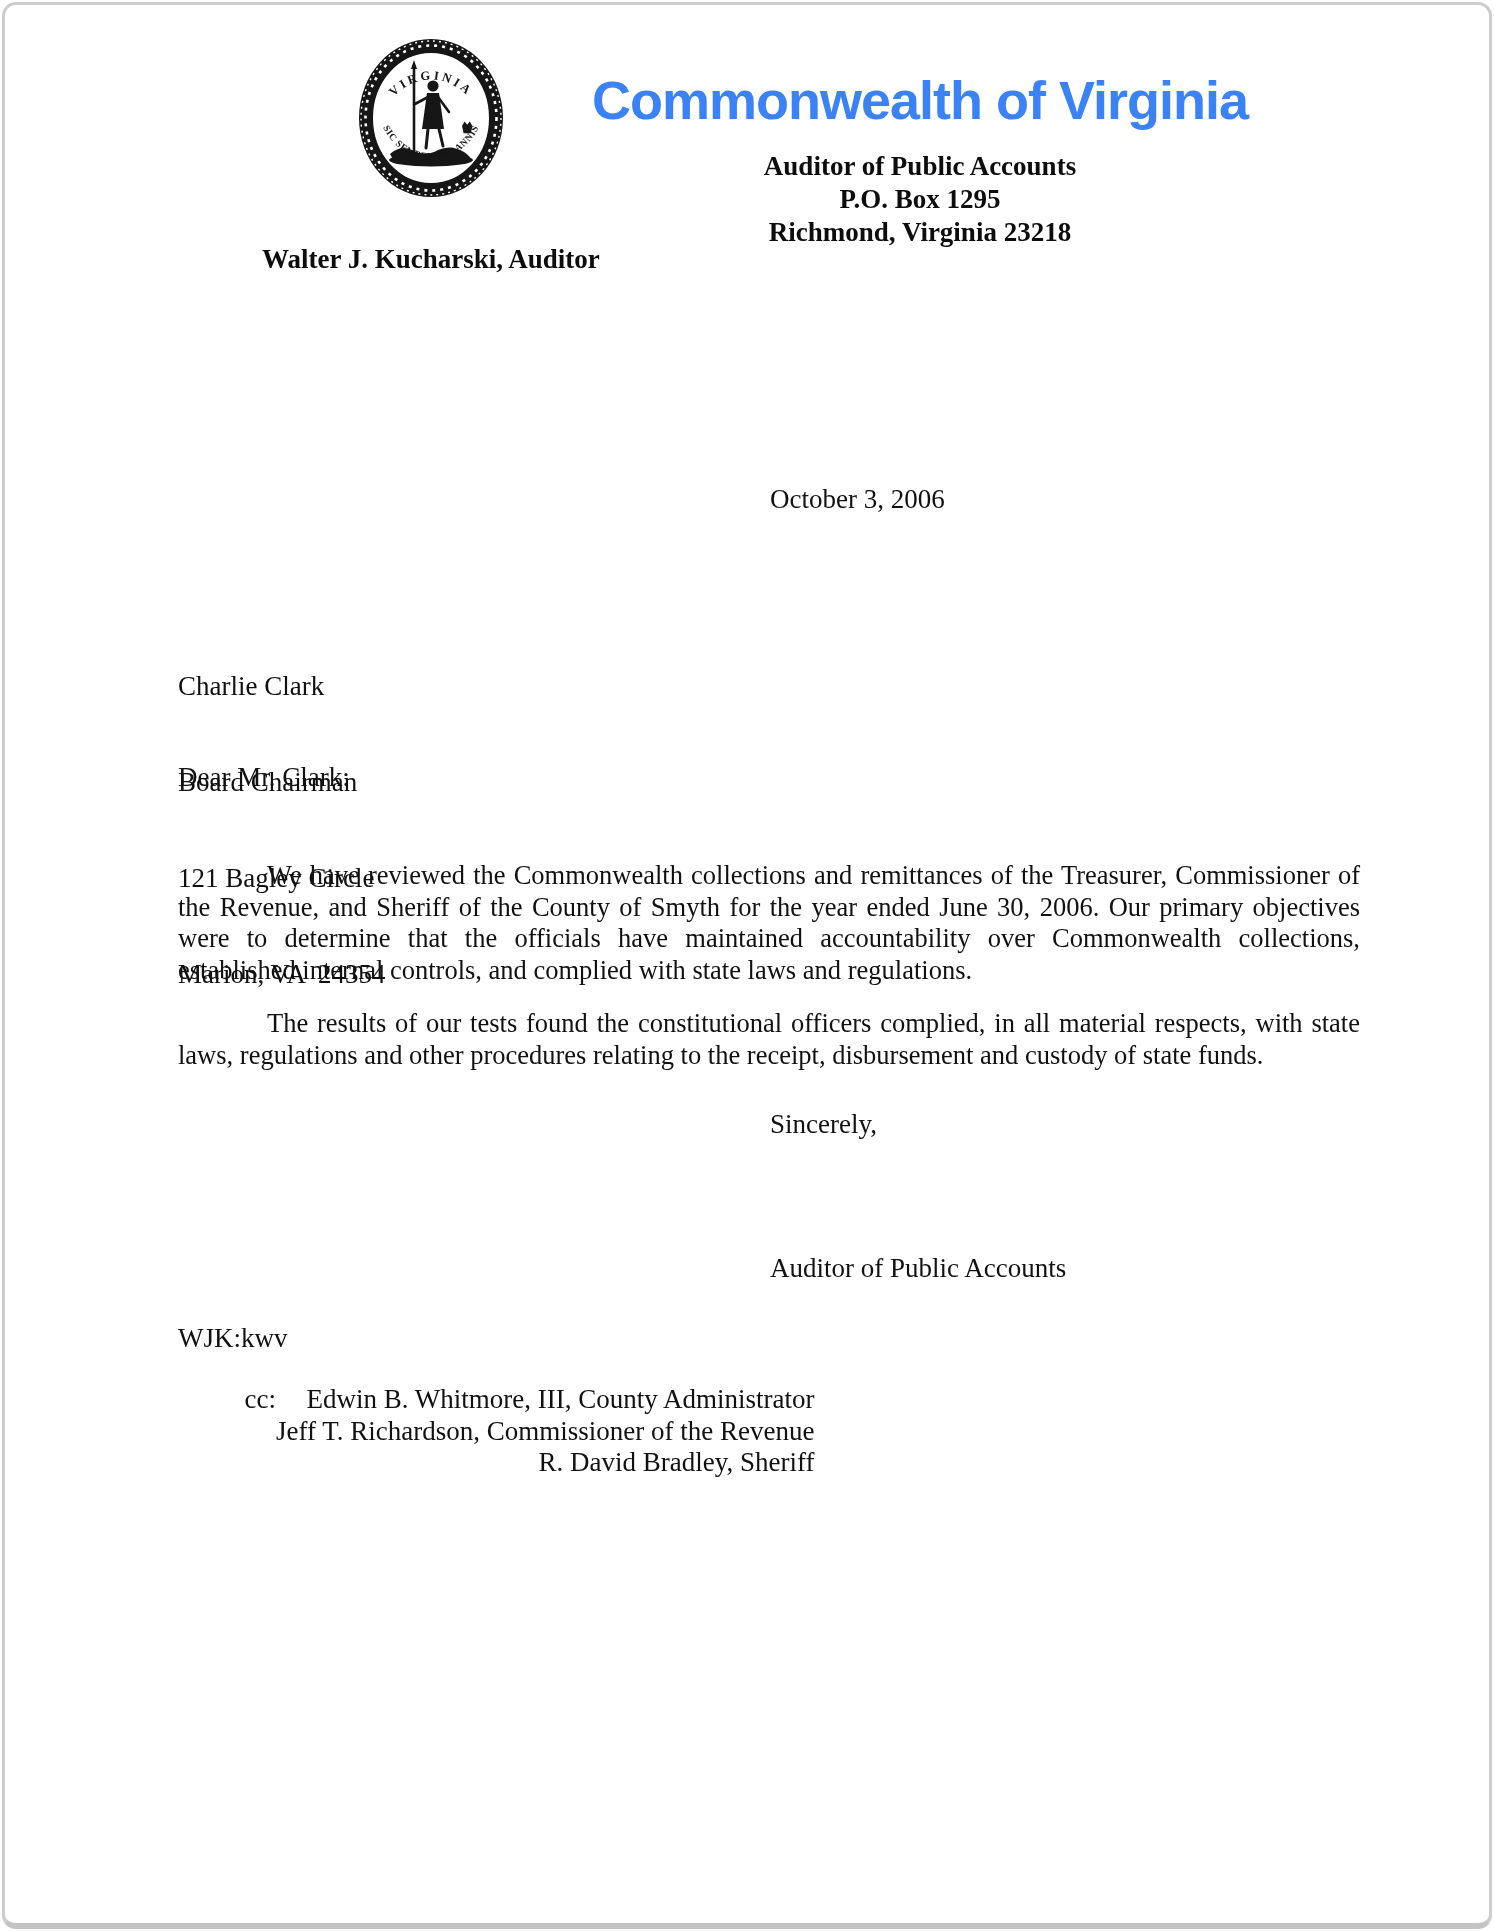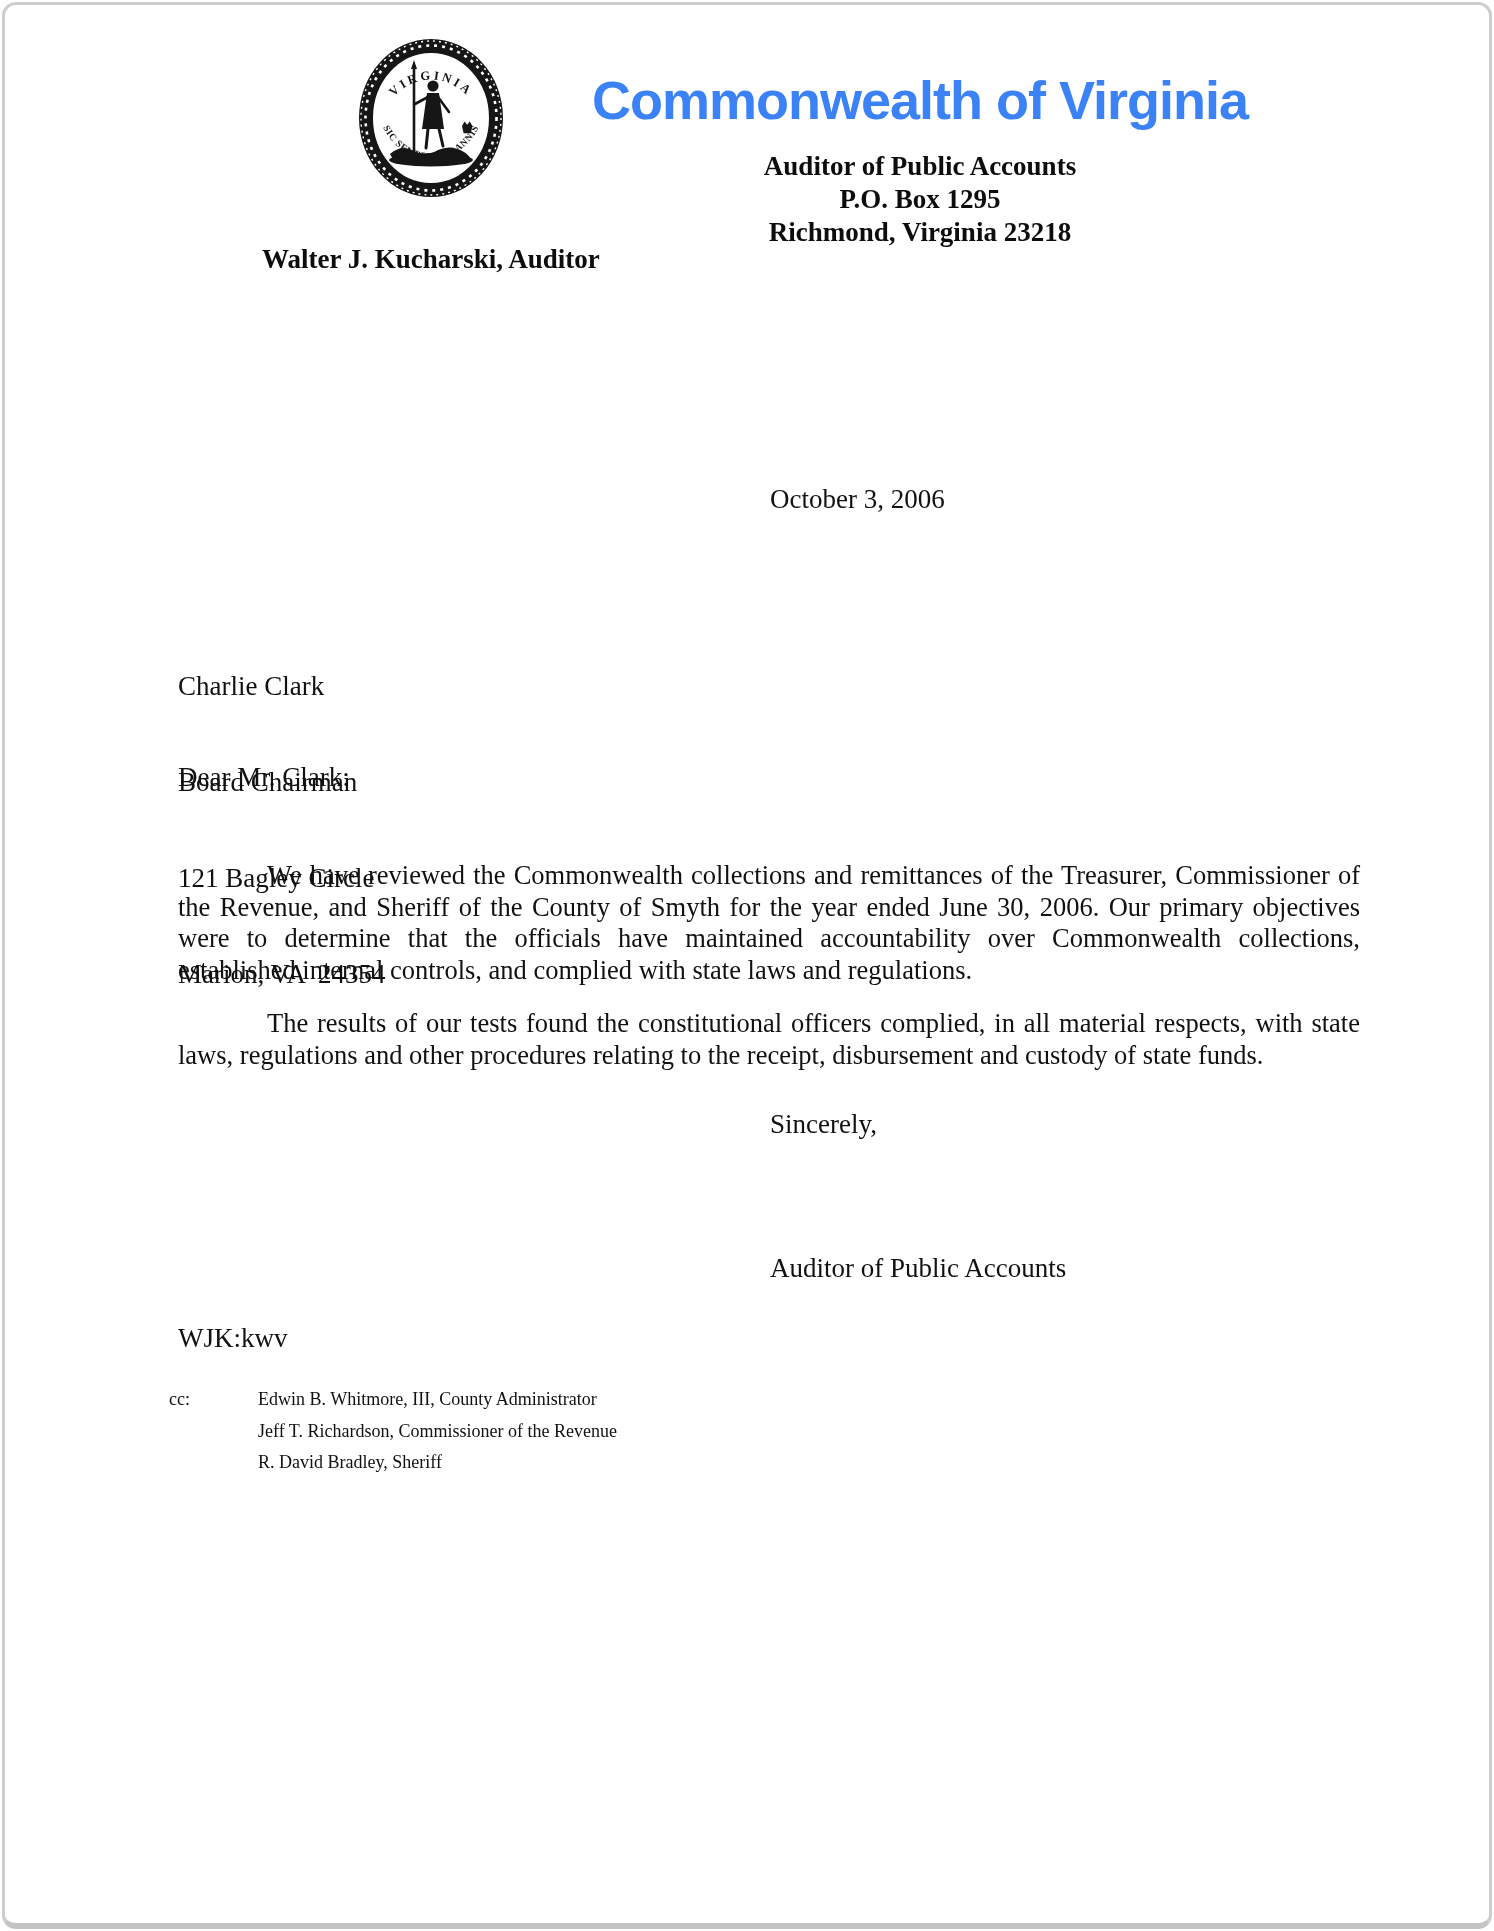"cc:" .cc-block { font-size: 18px -> 27px; left: 169px -> 187px; text-align: none -> right }
